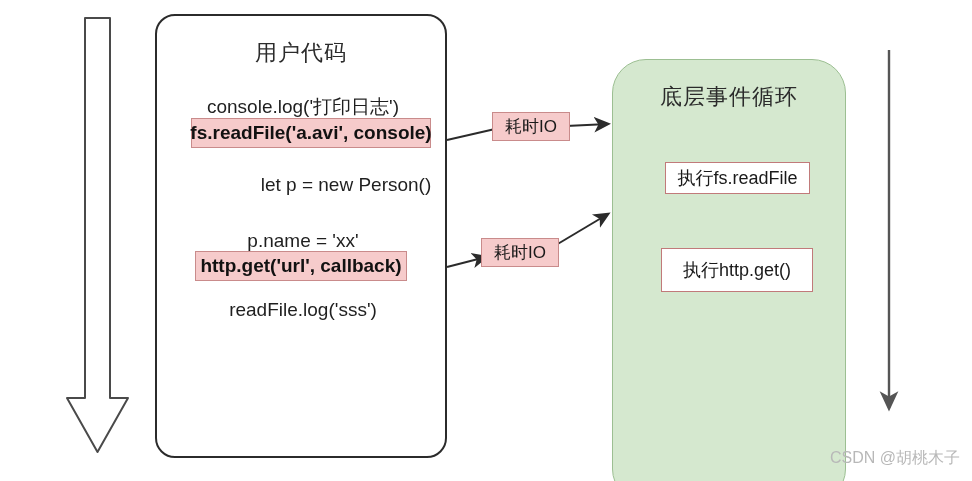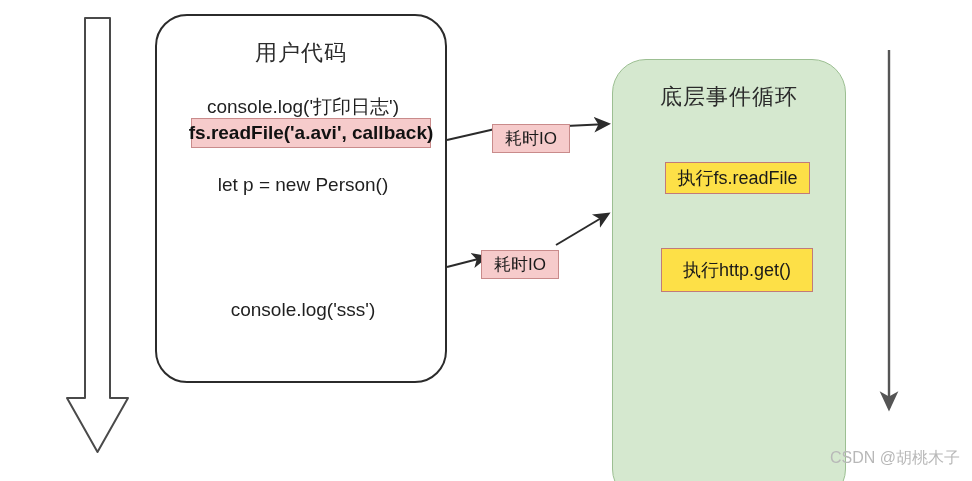"用户代码" #user-code-panel { border-radius: 32px -> 20px; height: 369px -> 444px }
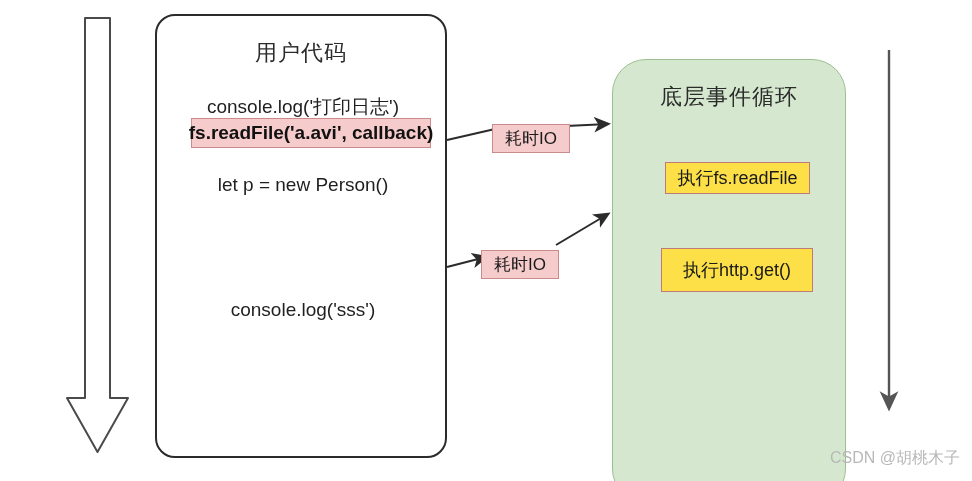"fs.readFile('a.avi', callback)" div.pink-box { text: callback -> console }
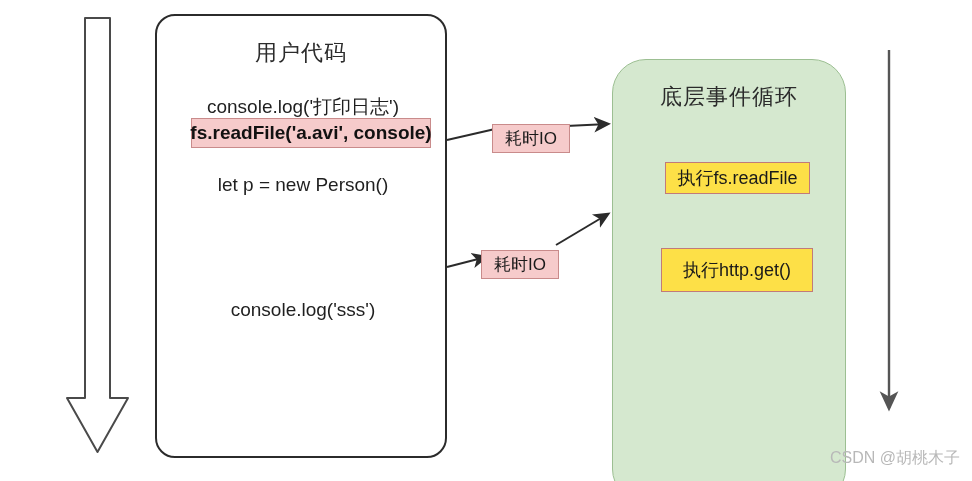"耗时IO" .io-label { margin-top: 12px -> none }
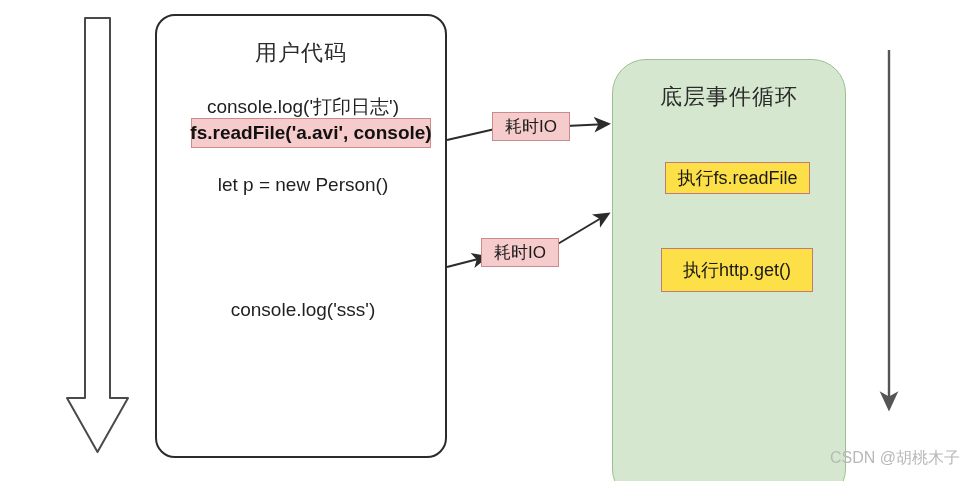"let p = new Person()" div.code-line { margin-left: none -> 43px }
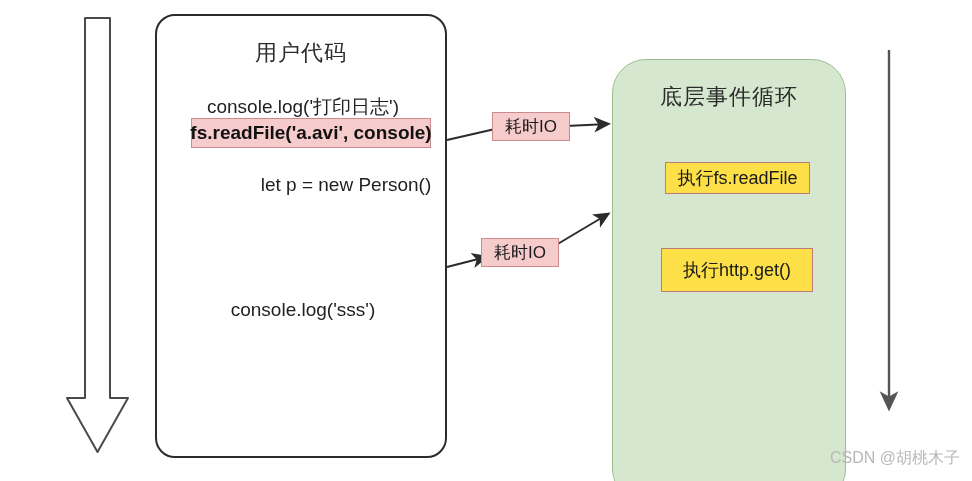"执行fs.readFile" .task-box { background: #fde047 -> #ffffff }
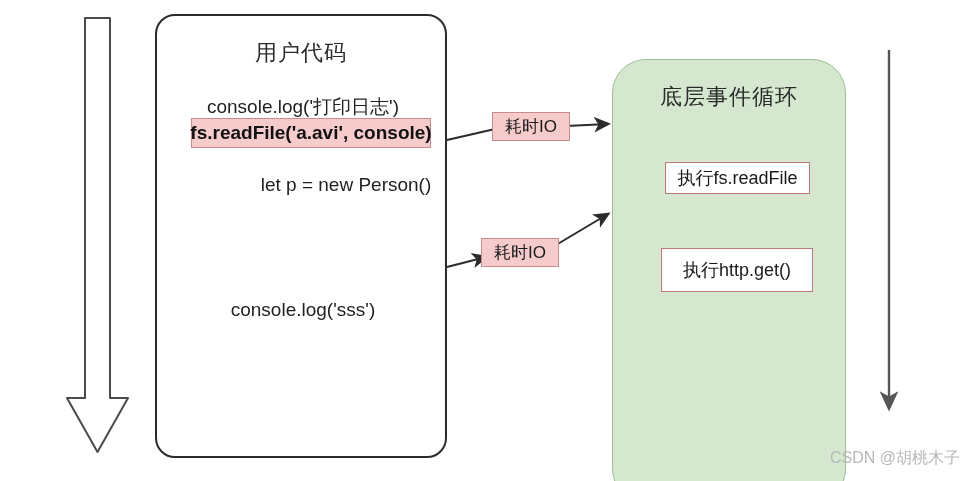"p.name = 'xx'" div.code-line { html: none -> <div>p.name = 'xx'</div> }
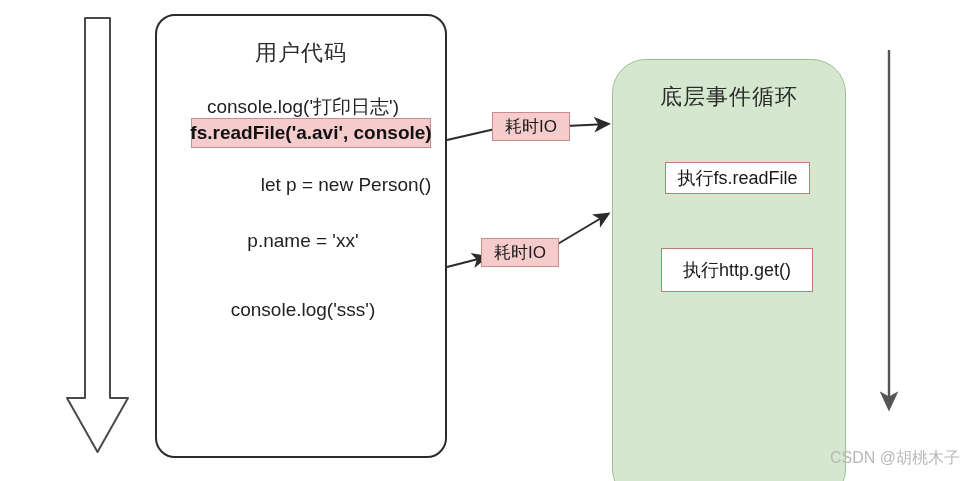"http.get('url', callback)" div.pink-box { html: none -> <div>http.get('url', callback)</div> }
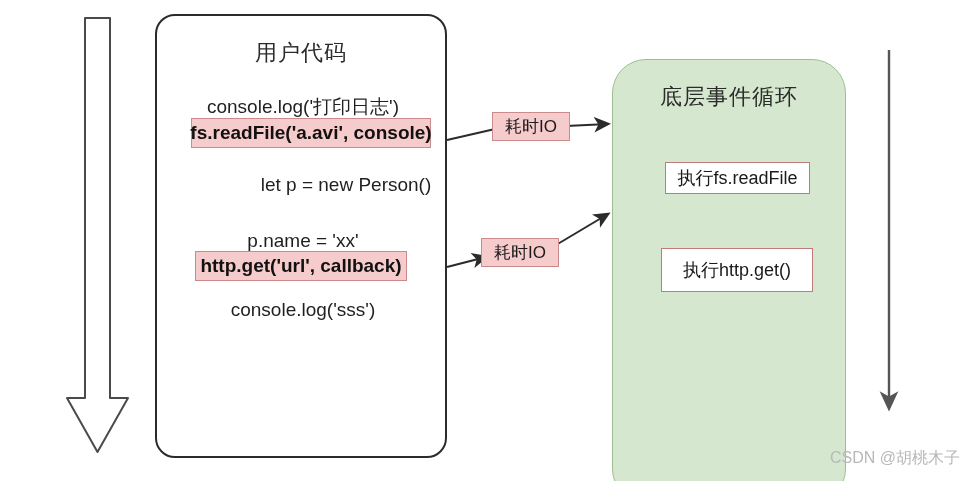"console.log('sss')" div.code-line { text: console.log -> readFile.log }
